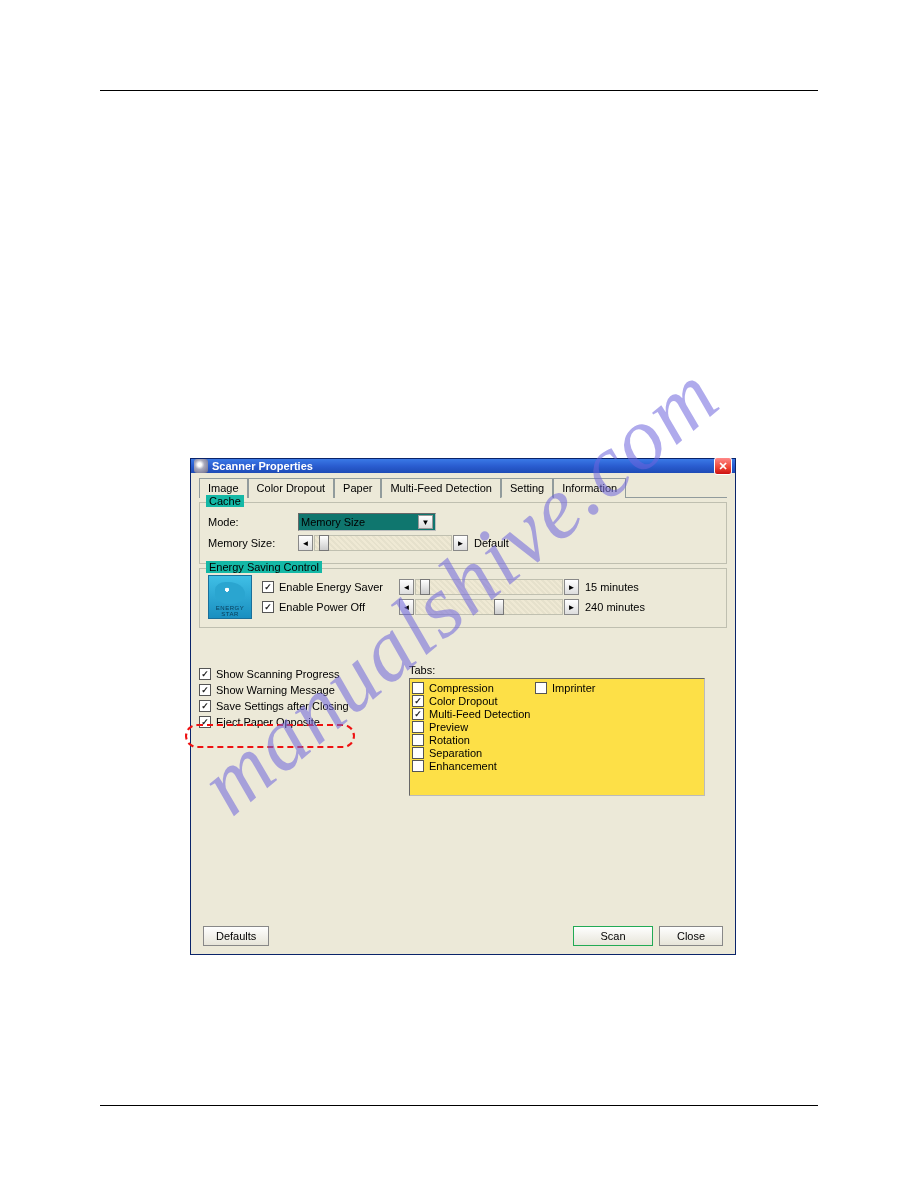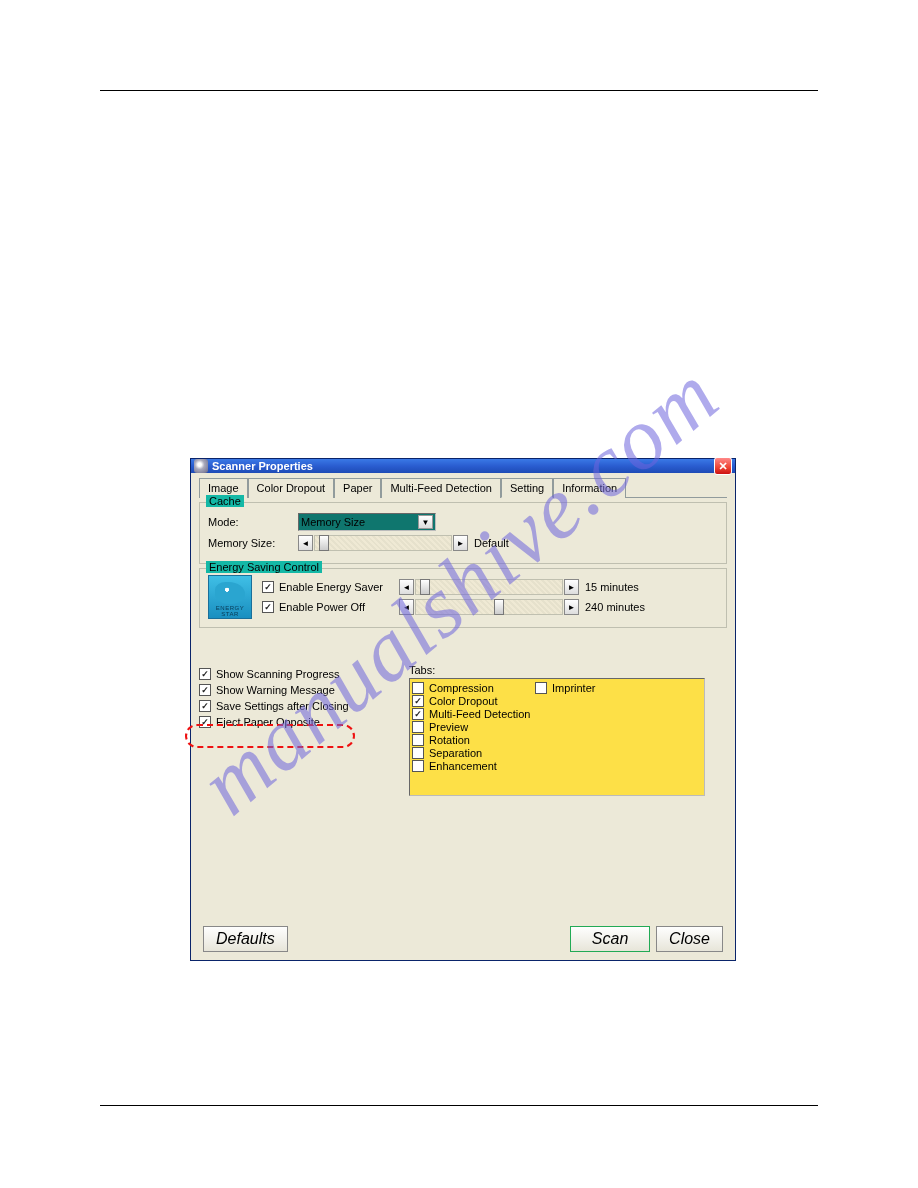"Defaults" .btn { font-size: 16px -> 11px; font-style: italic -> none }
